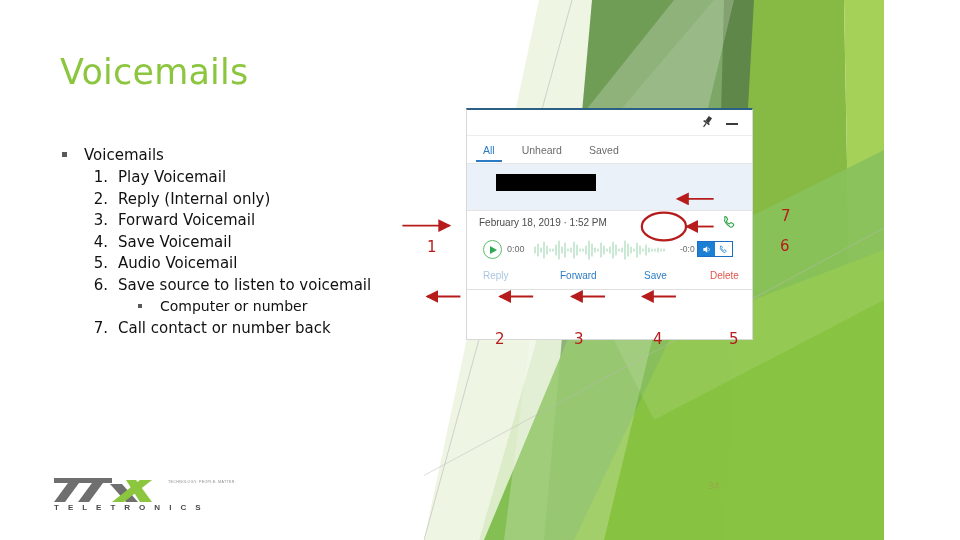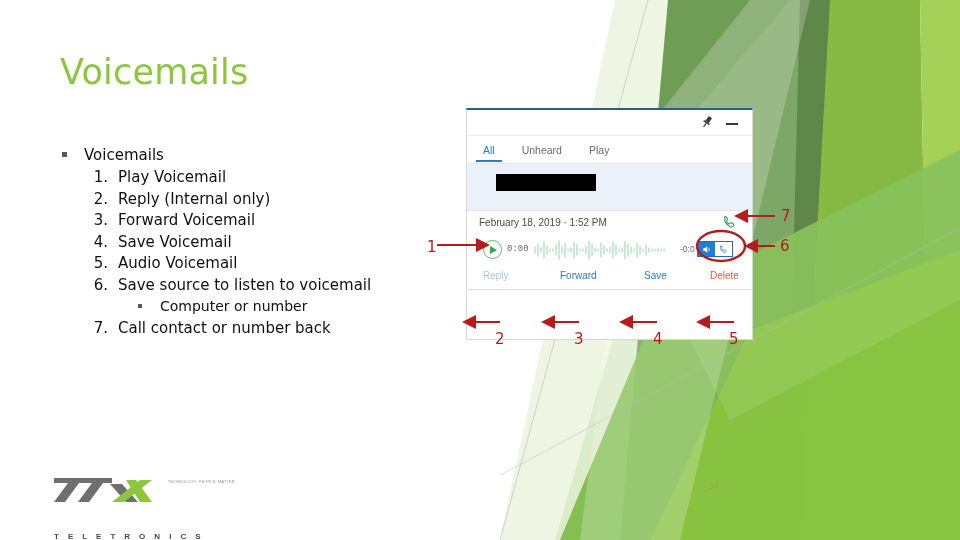"Voicemails" #slide { width: 960px -> 884px }
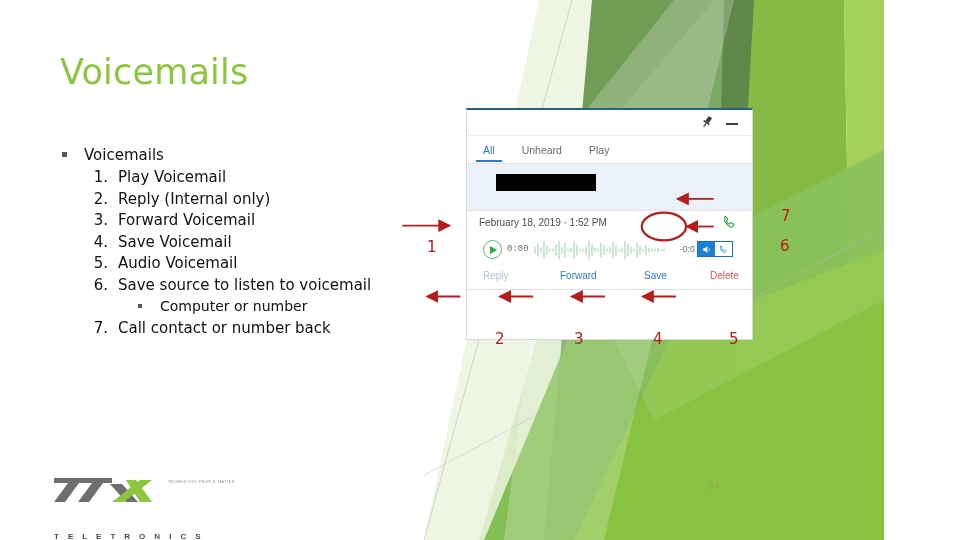"Play" div.vm-tab { text: Play -> Saved }
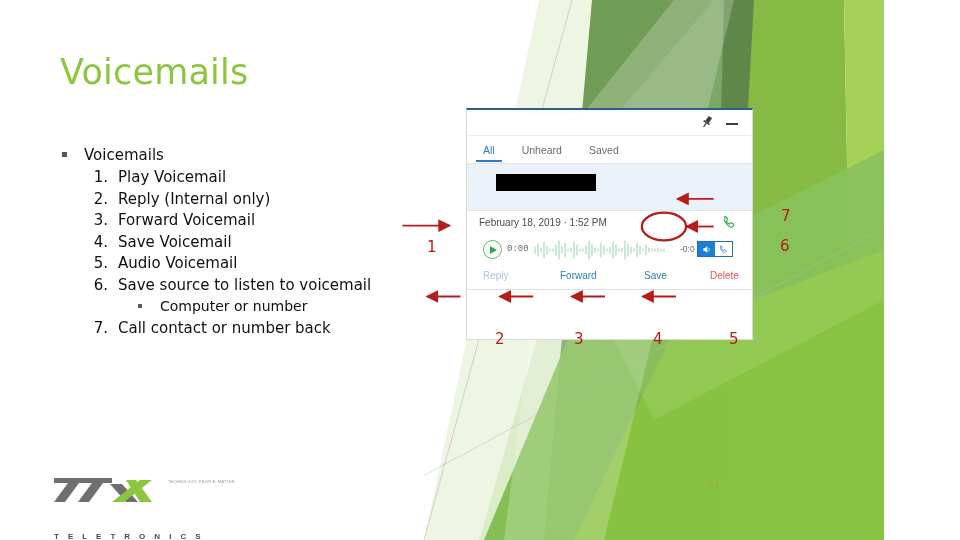"0:00" .vm-time-cur { font-family: Liberation Mono, monospace -> none }
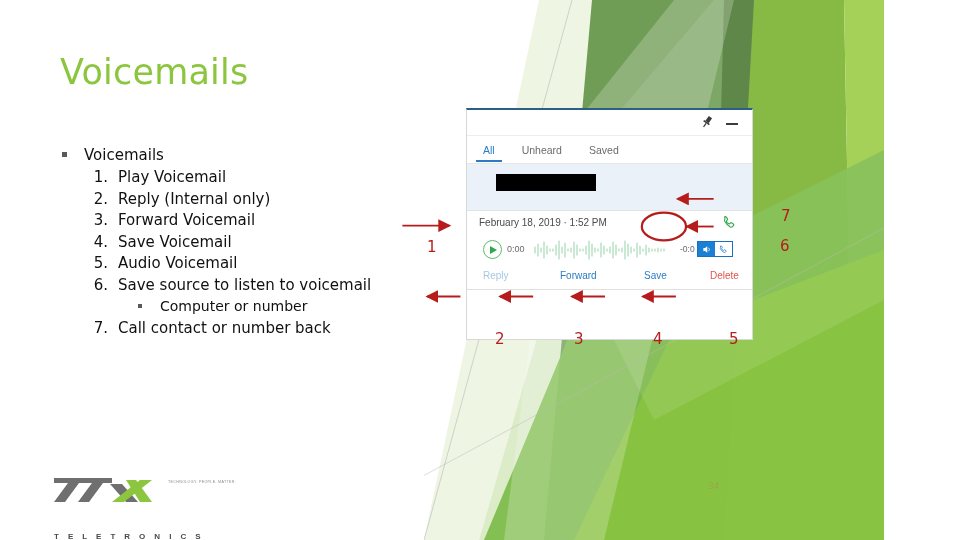"T E L E T" .logo-word { margin-top: 29px -> none }
